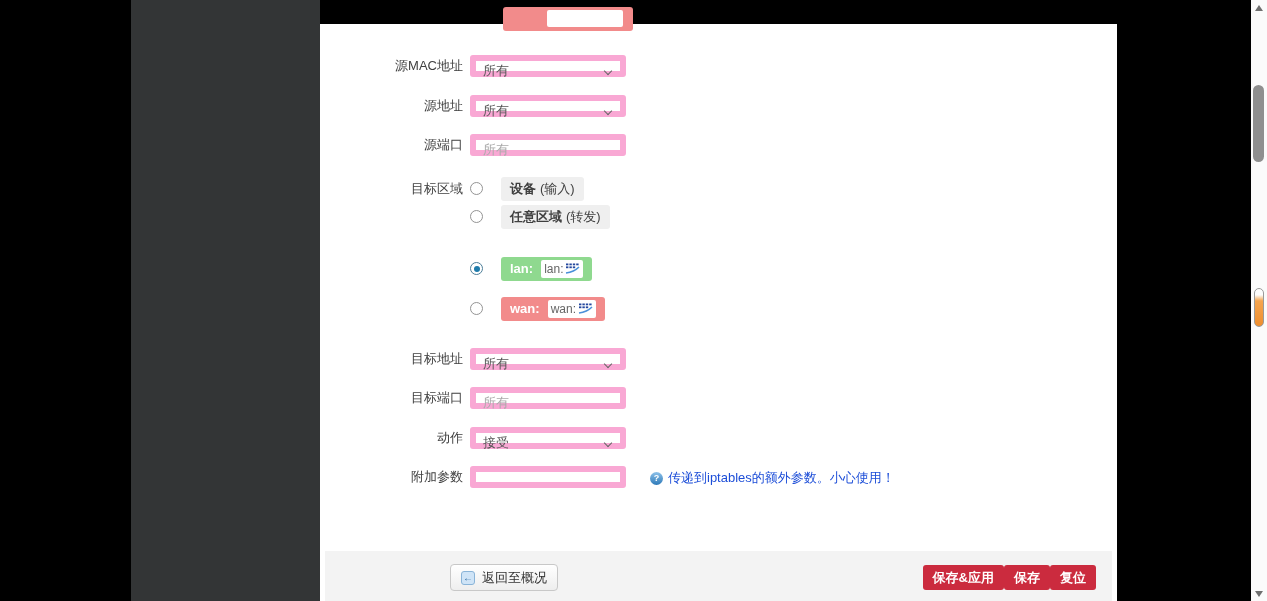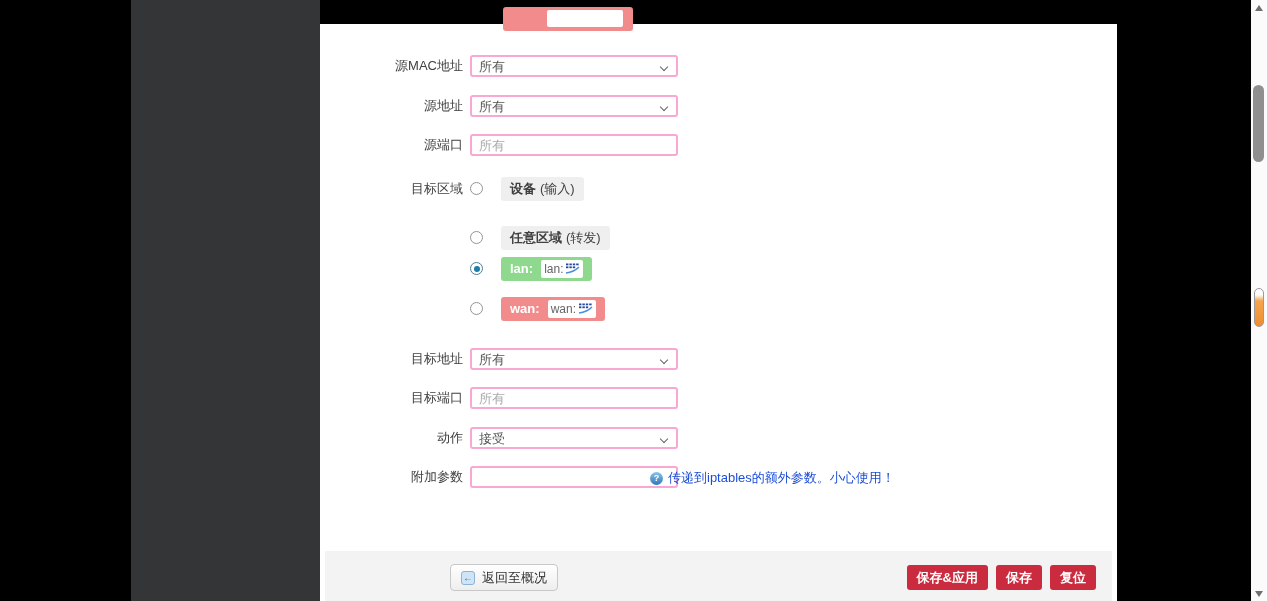"所有" .ctl { border: 2px solid #f9a8d4 -> 6px solid #f9a8d4; width: 208px -> 156px }
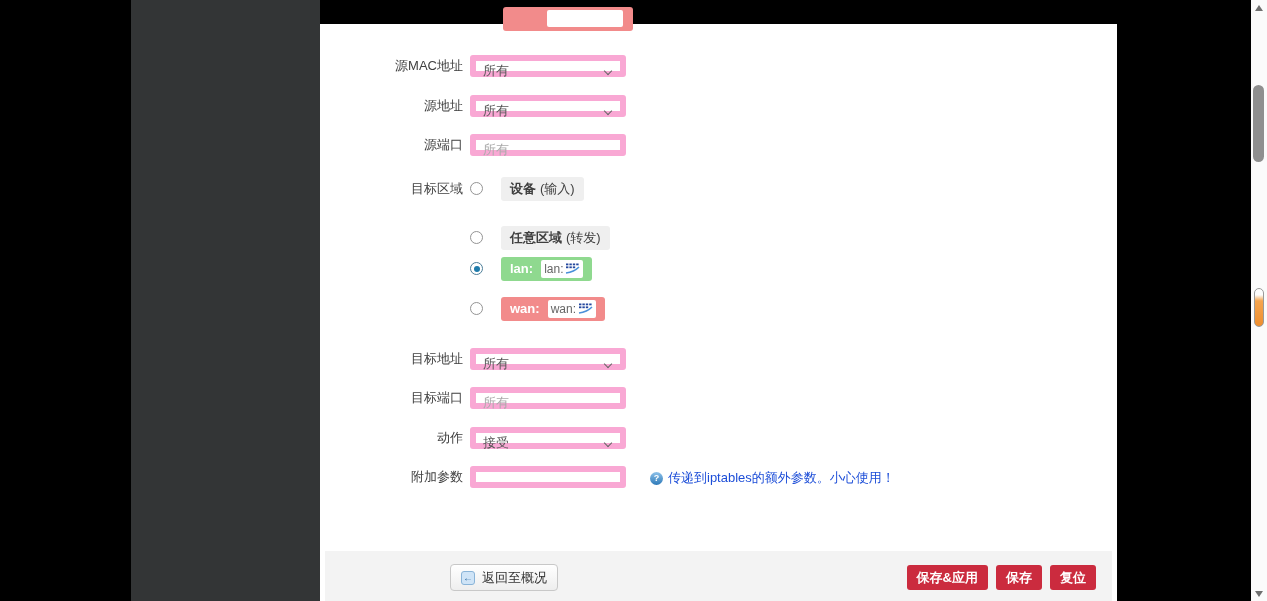"任意区域" div.zone-opt { top: 204px -> 183px }
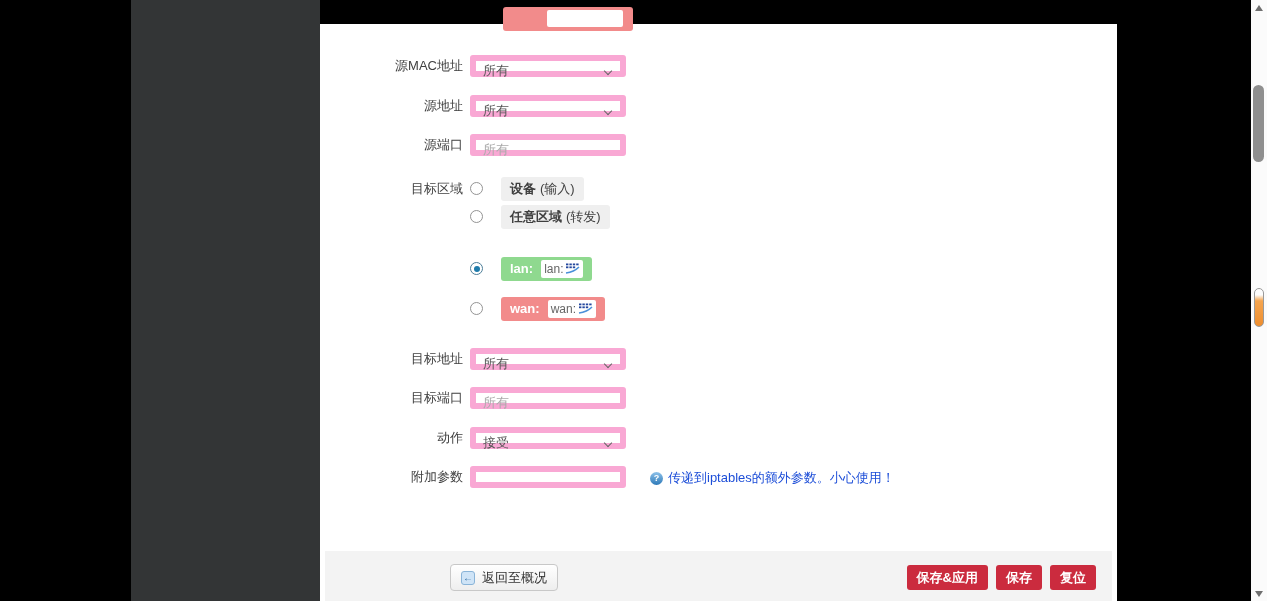"保存&应用" .btn-group { gap: 8px -> none }
